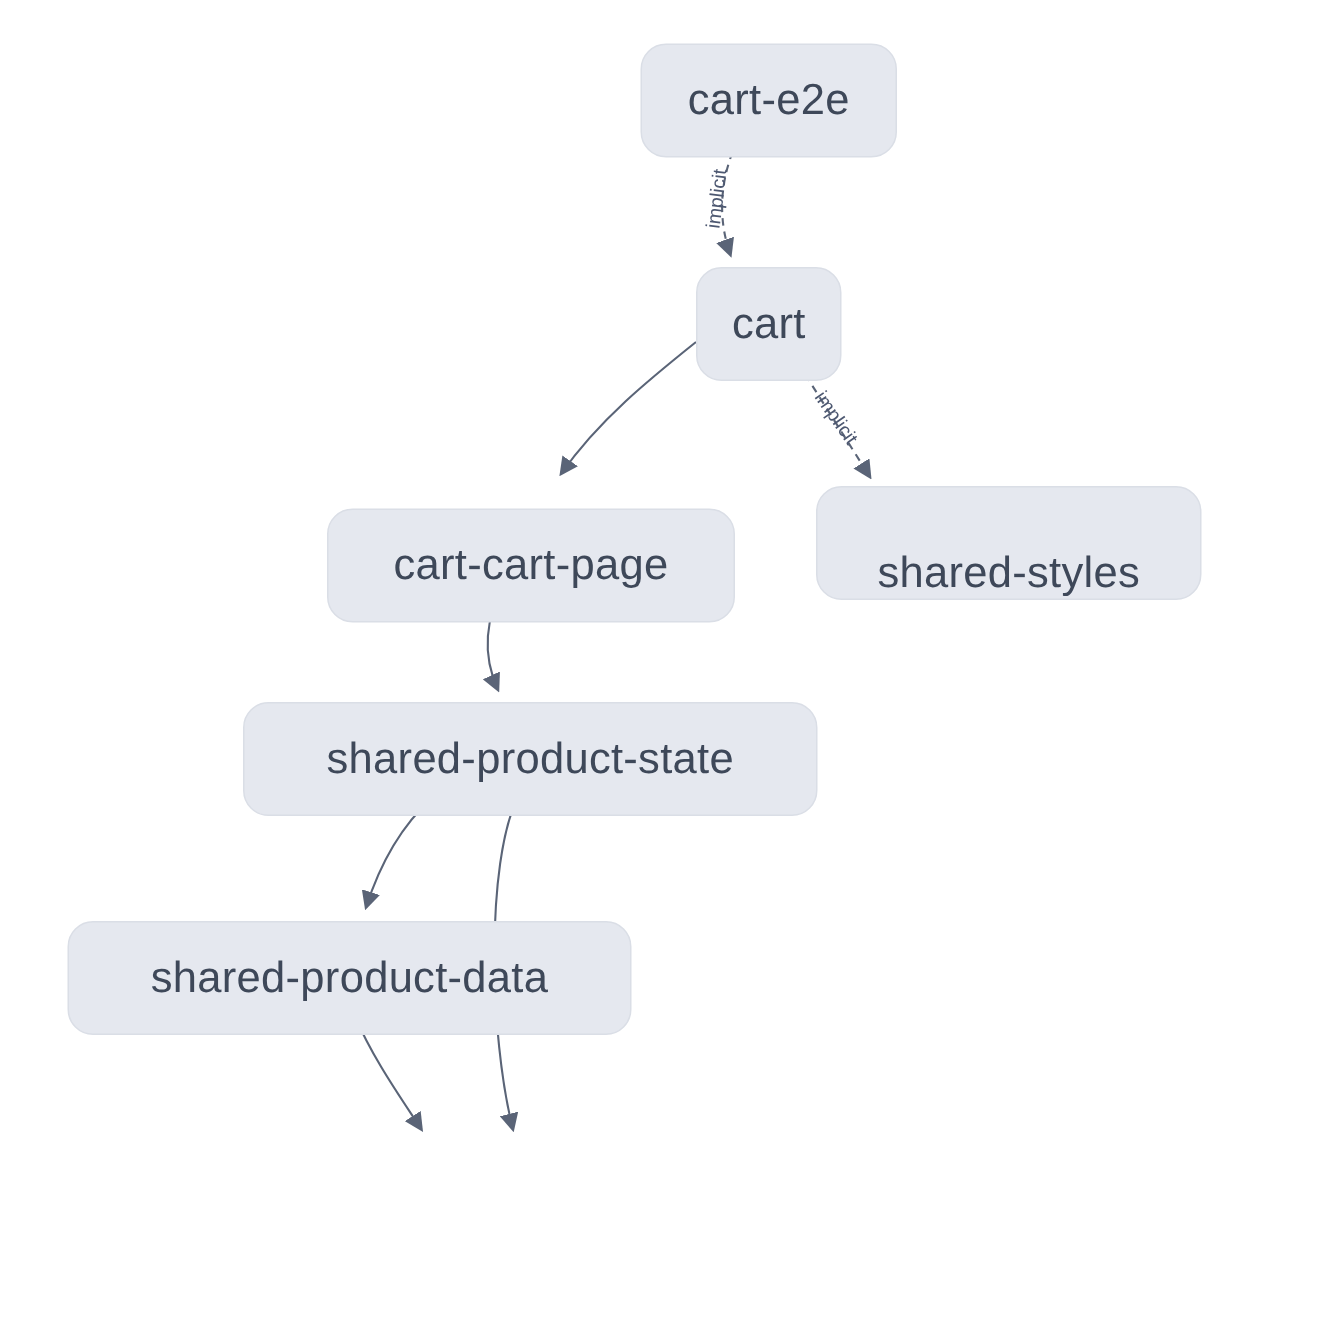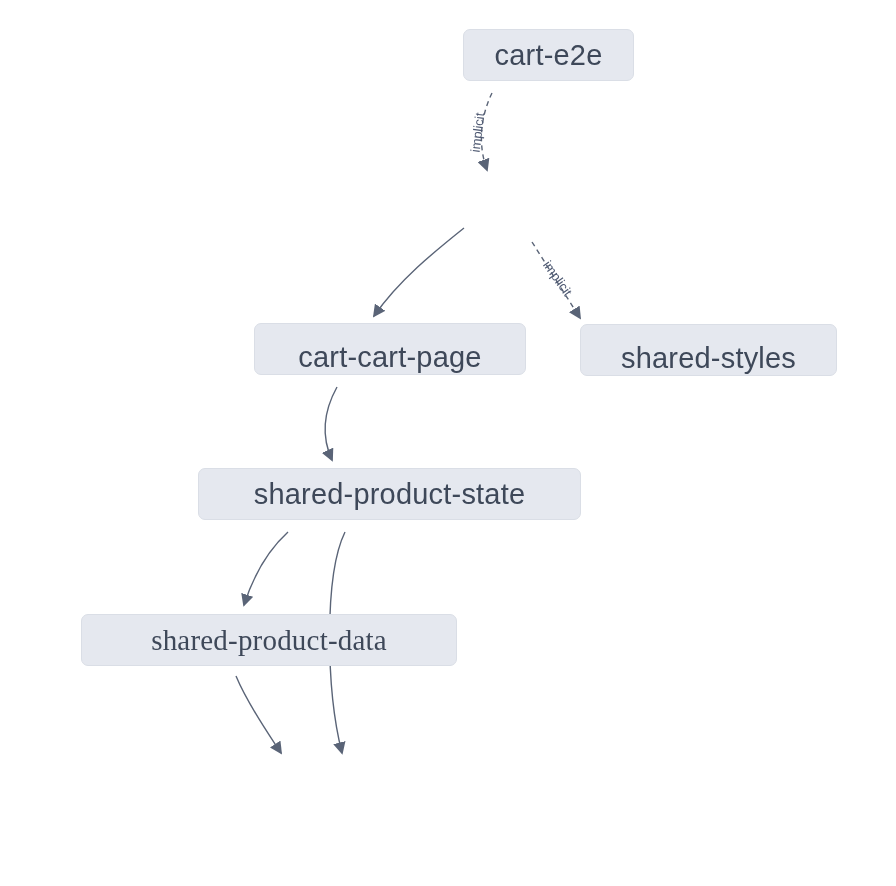"cart-e2e" .node { border-radius: 7px -> 17px; height: 52px -> 76px; margin-left: 36px -> none }
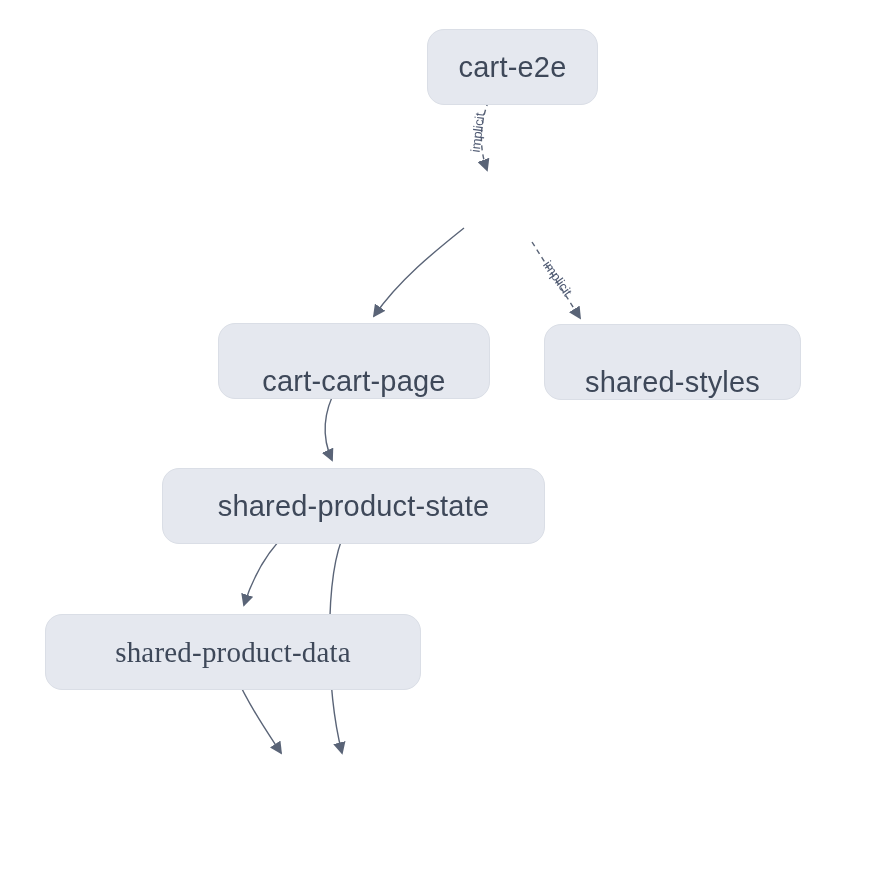"cart" div.node { html: none -> <div> <span>cart</span> </div> }
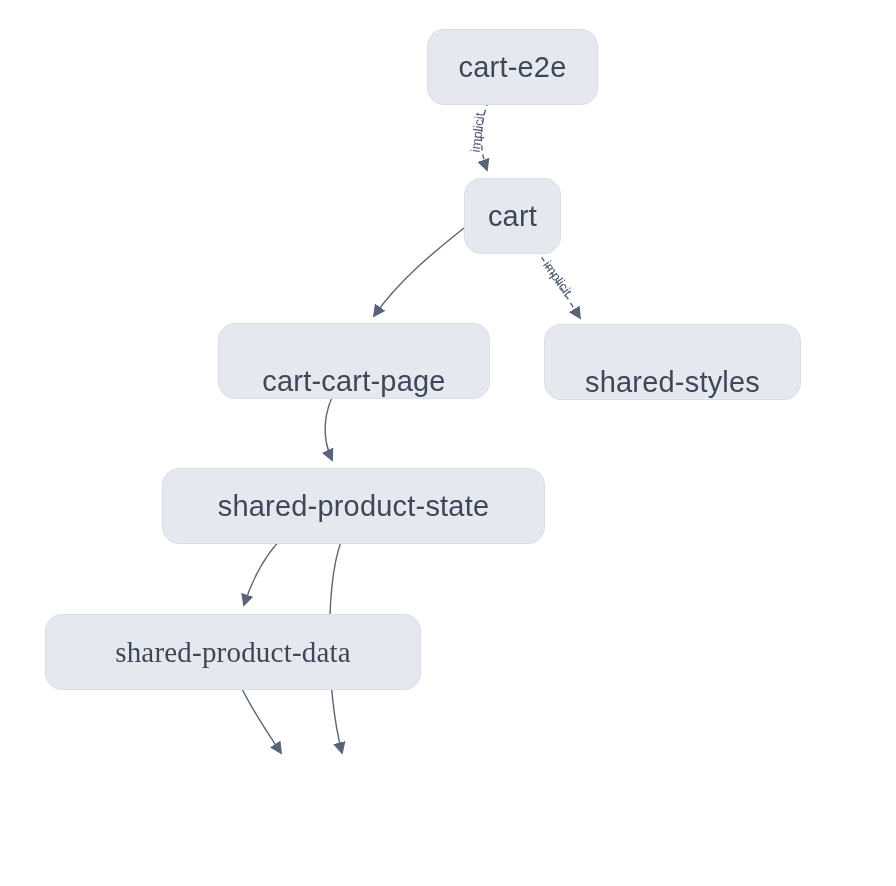"cart-cart-page" div.node { align-items: flex-end -> none; top: 323px -> 339px }
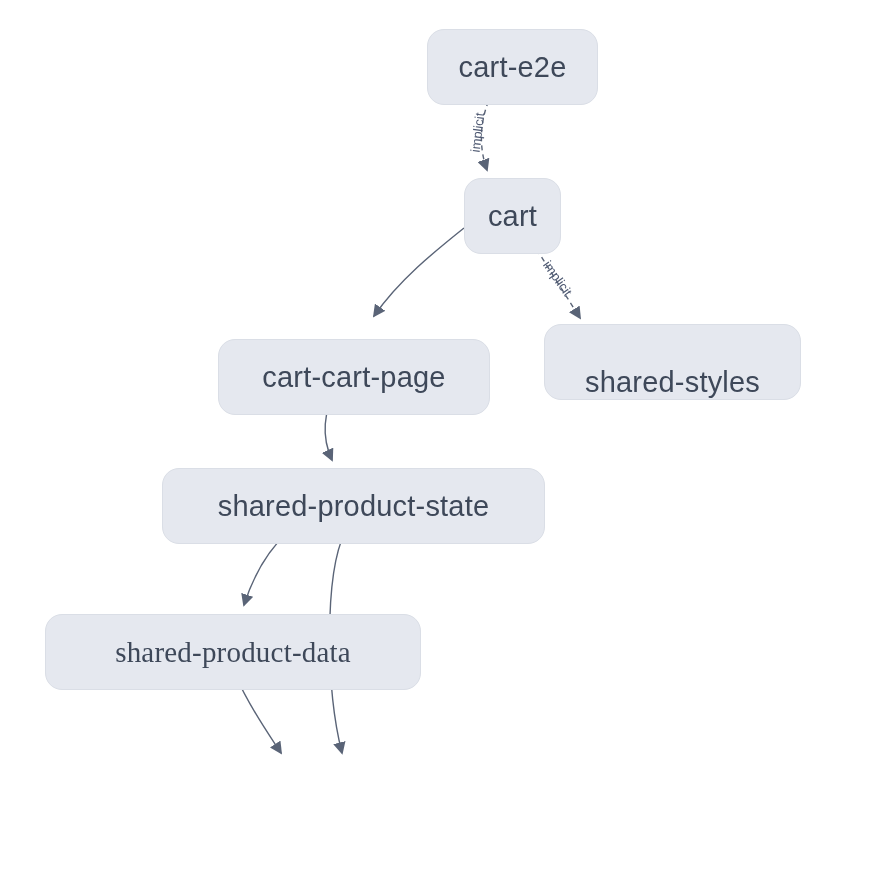"shared-product-data" div.node { font-family: Liberation Serif, serif -> none }
